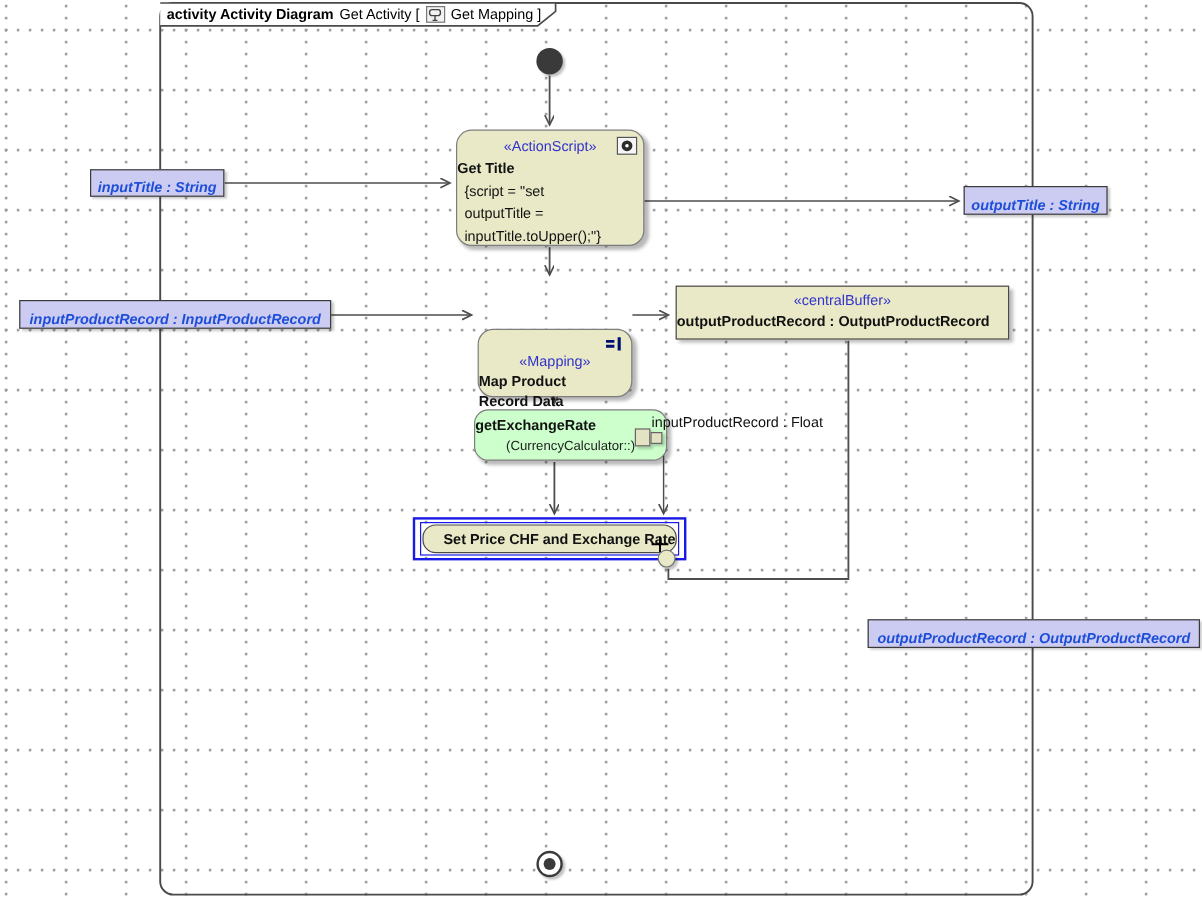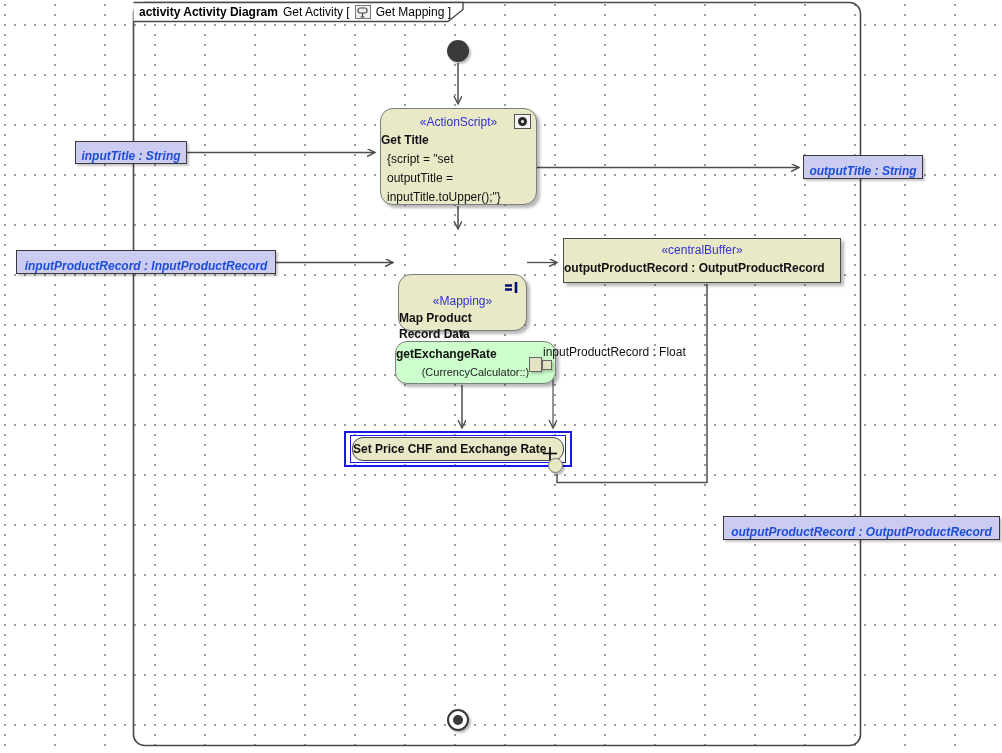"Set Price CHF and Exchange" .setprice { justify-content: flex-start -> flex-end }
